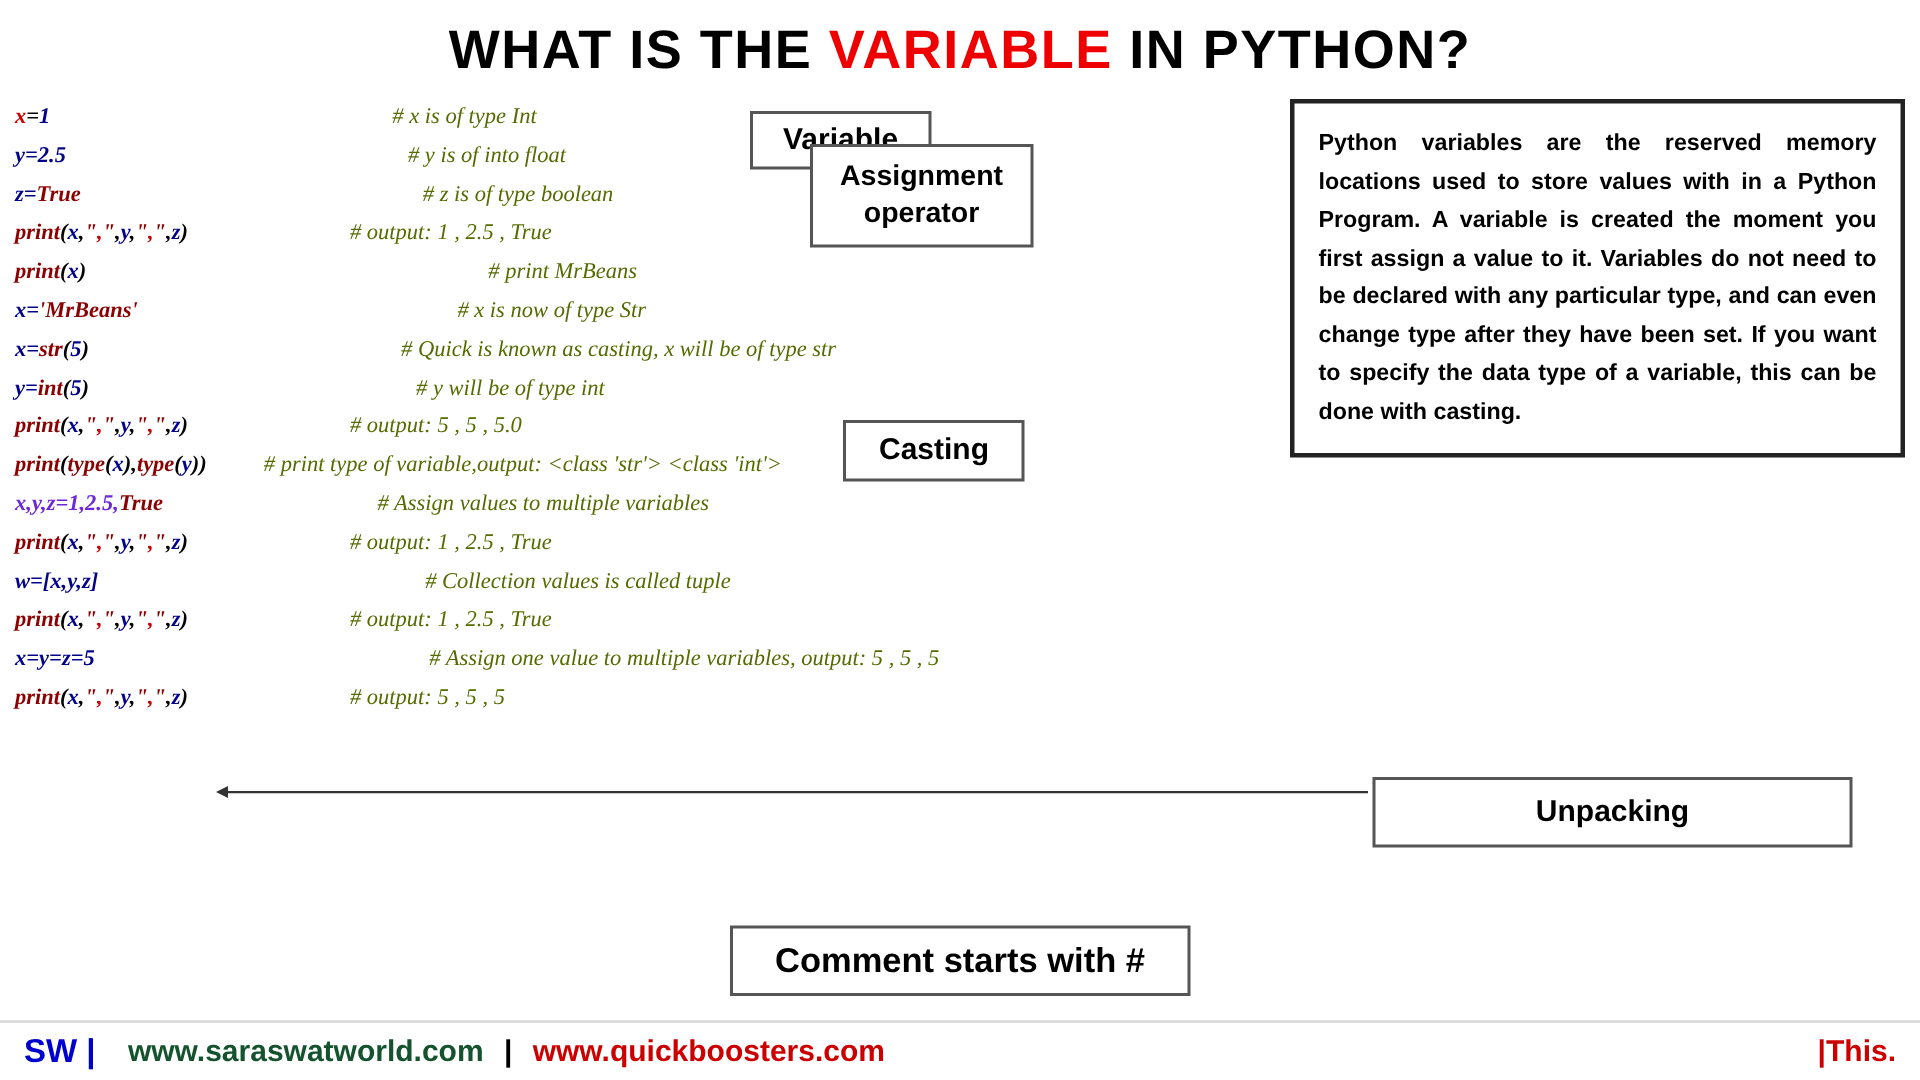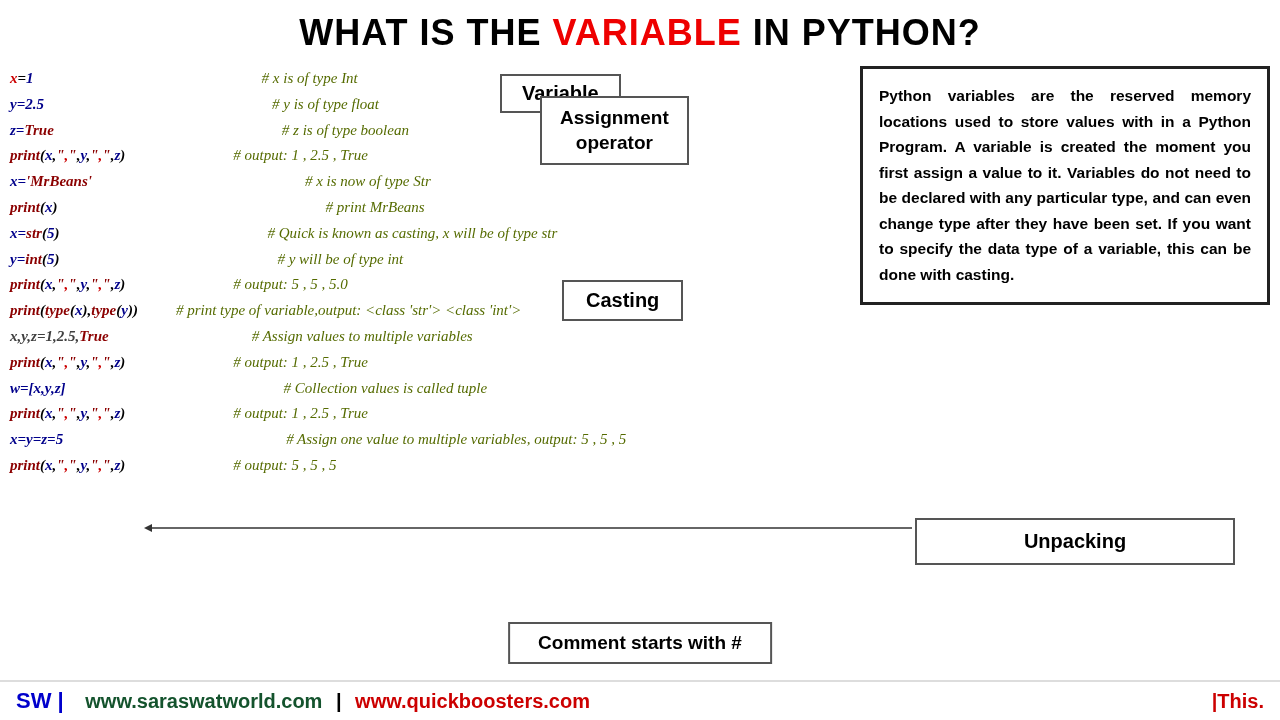"# y is of type" span.comment { text: type -> into }
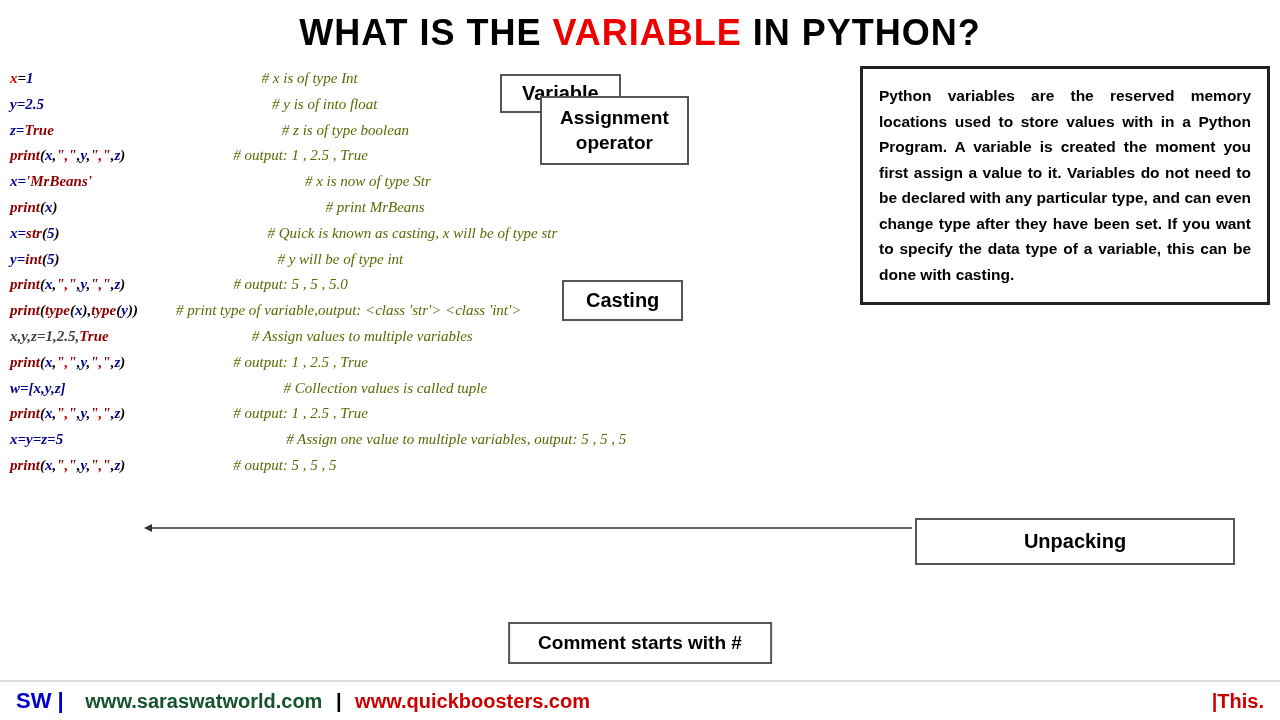"x='MrBeans'" div.code-line { order: before "print(x)" -> after "print(x)" }
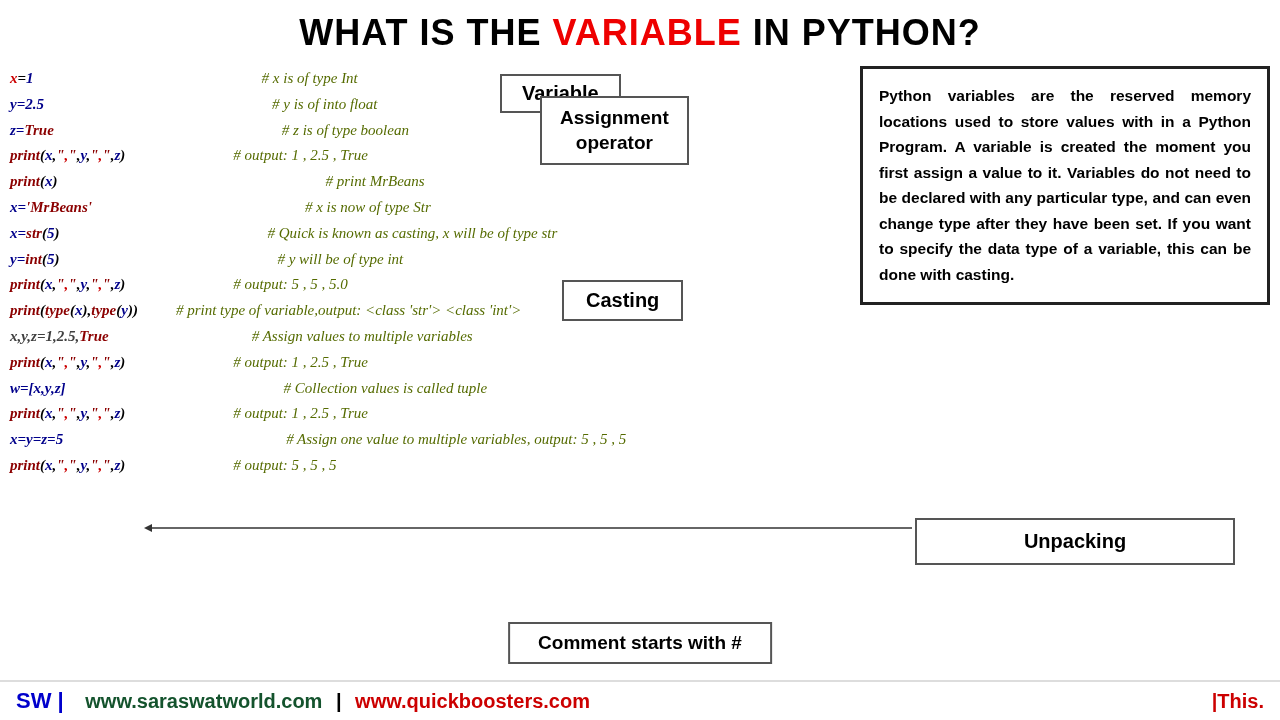"x,y,z=1,2.5," span { color: #404040 -> #6d28d9 }
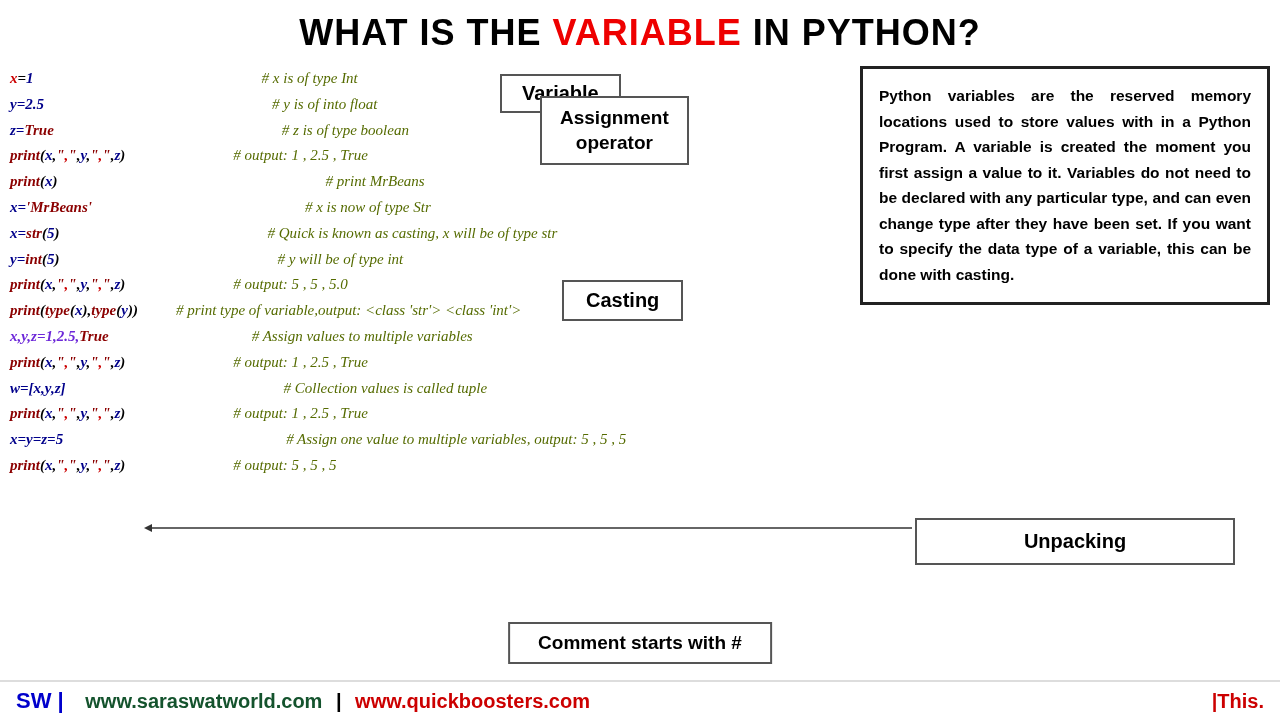"Comment starts with #" .callout-comment { font-size: 19px -> 23px }
